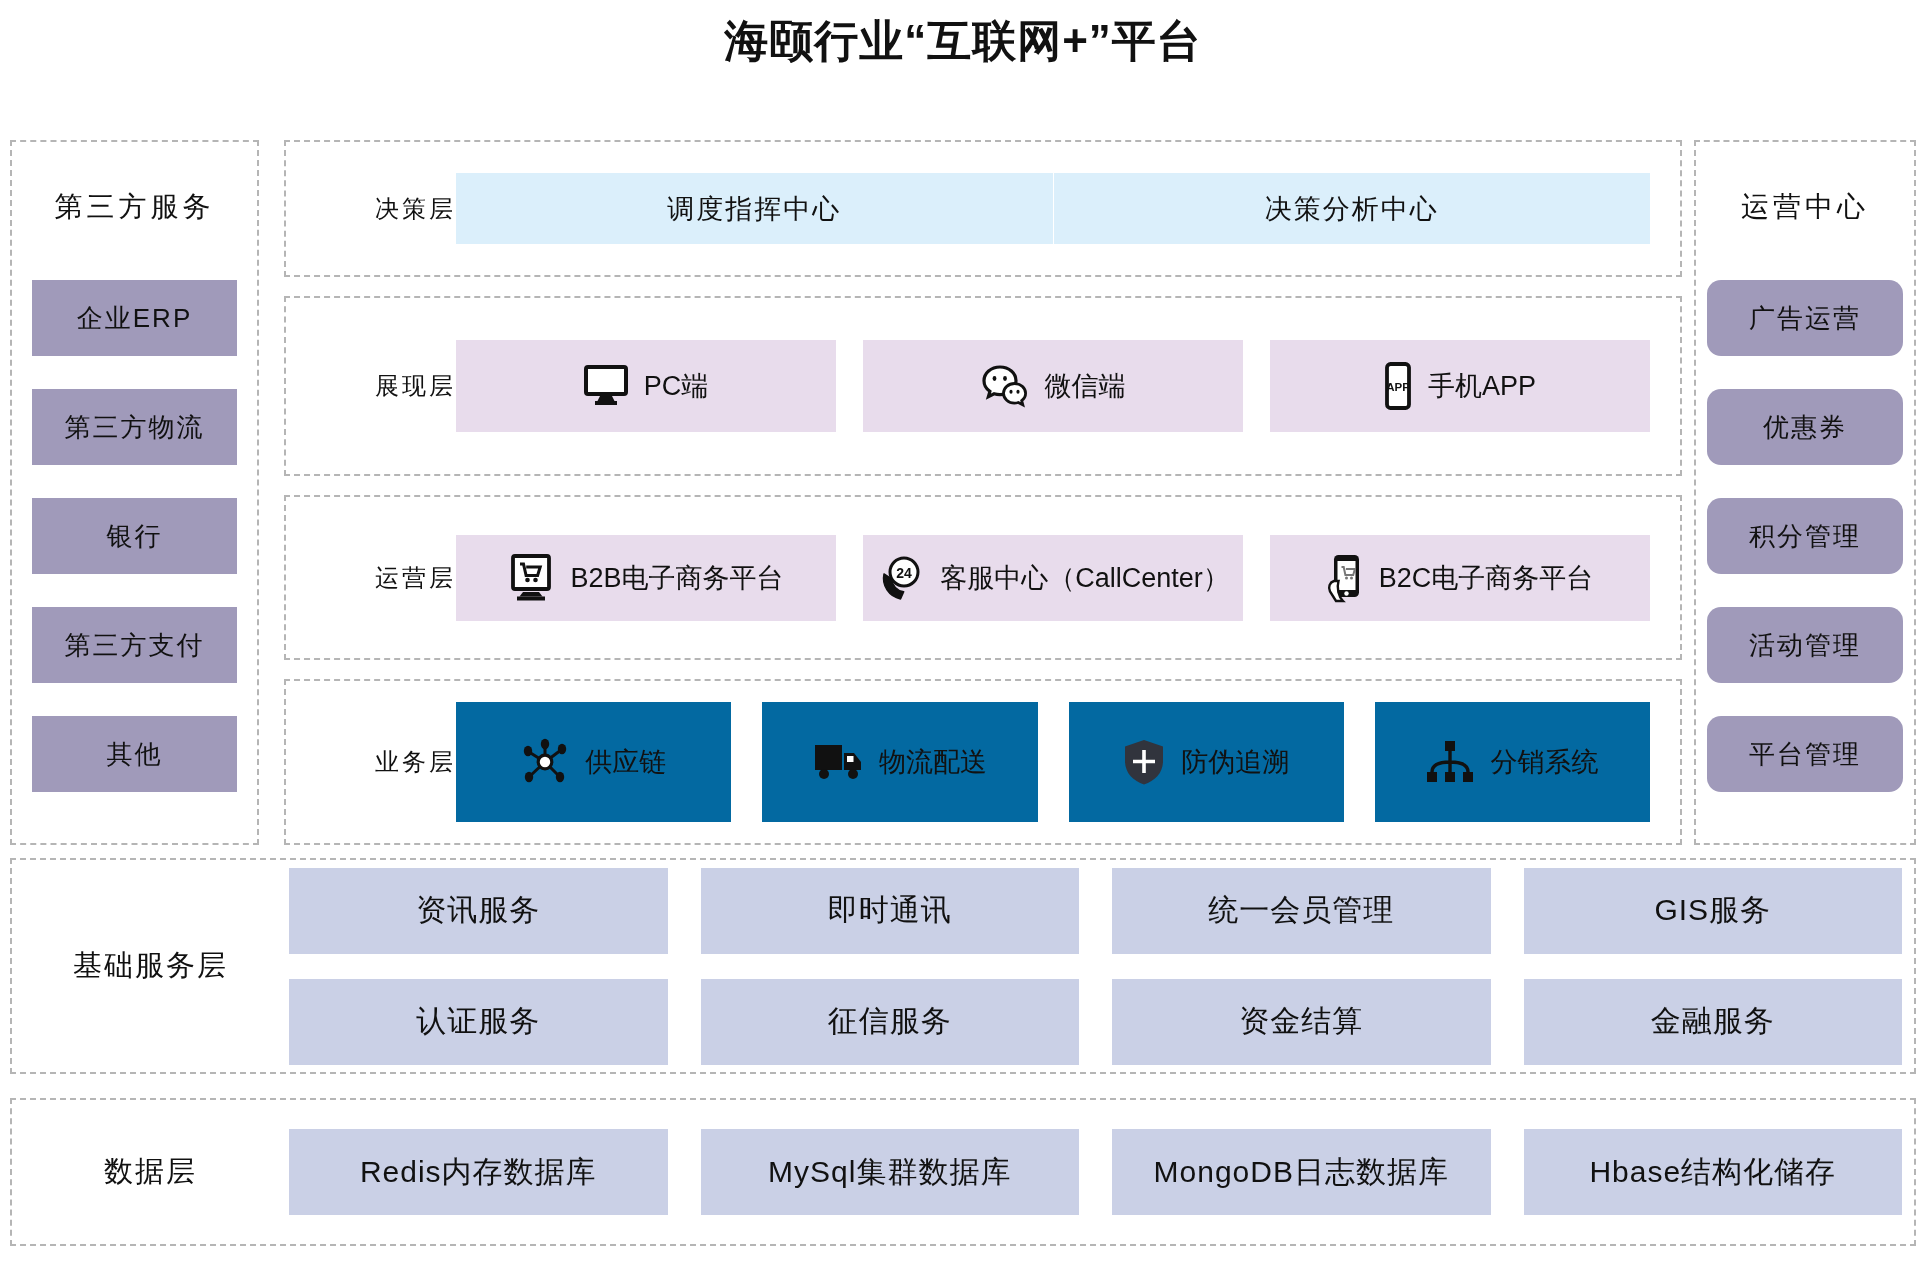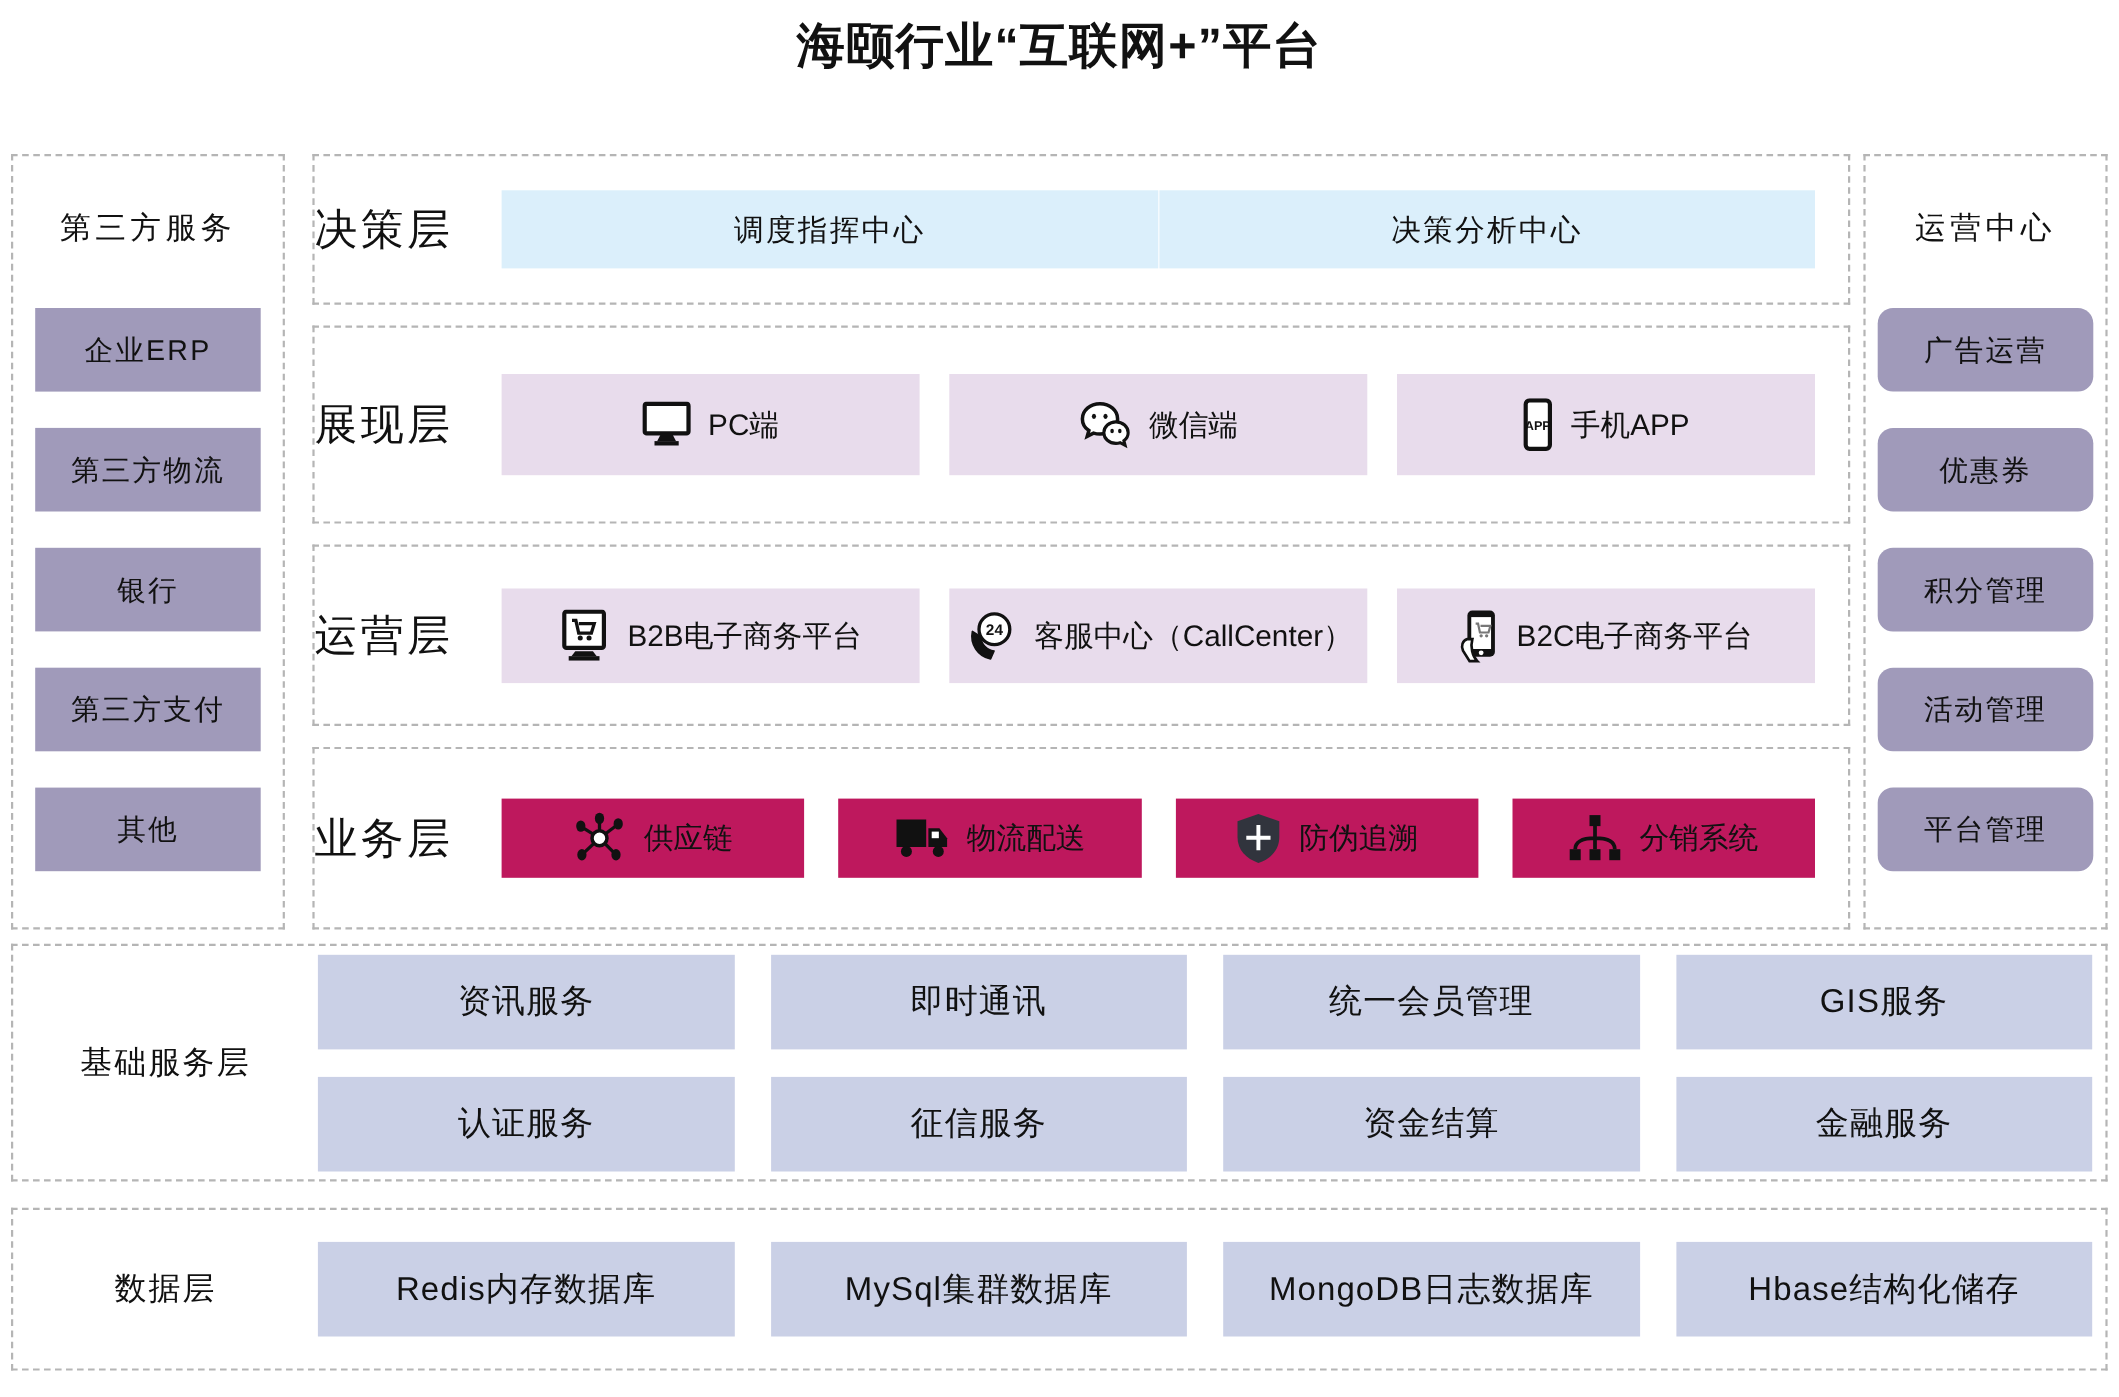"决策层" .layer-label { font-size: 39px -> 24px; text-align: left -> right }
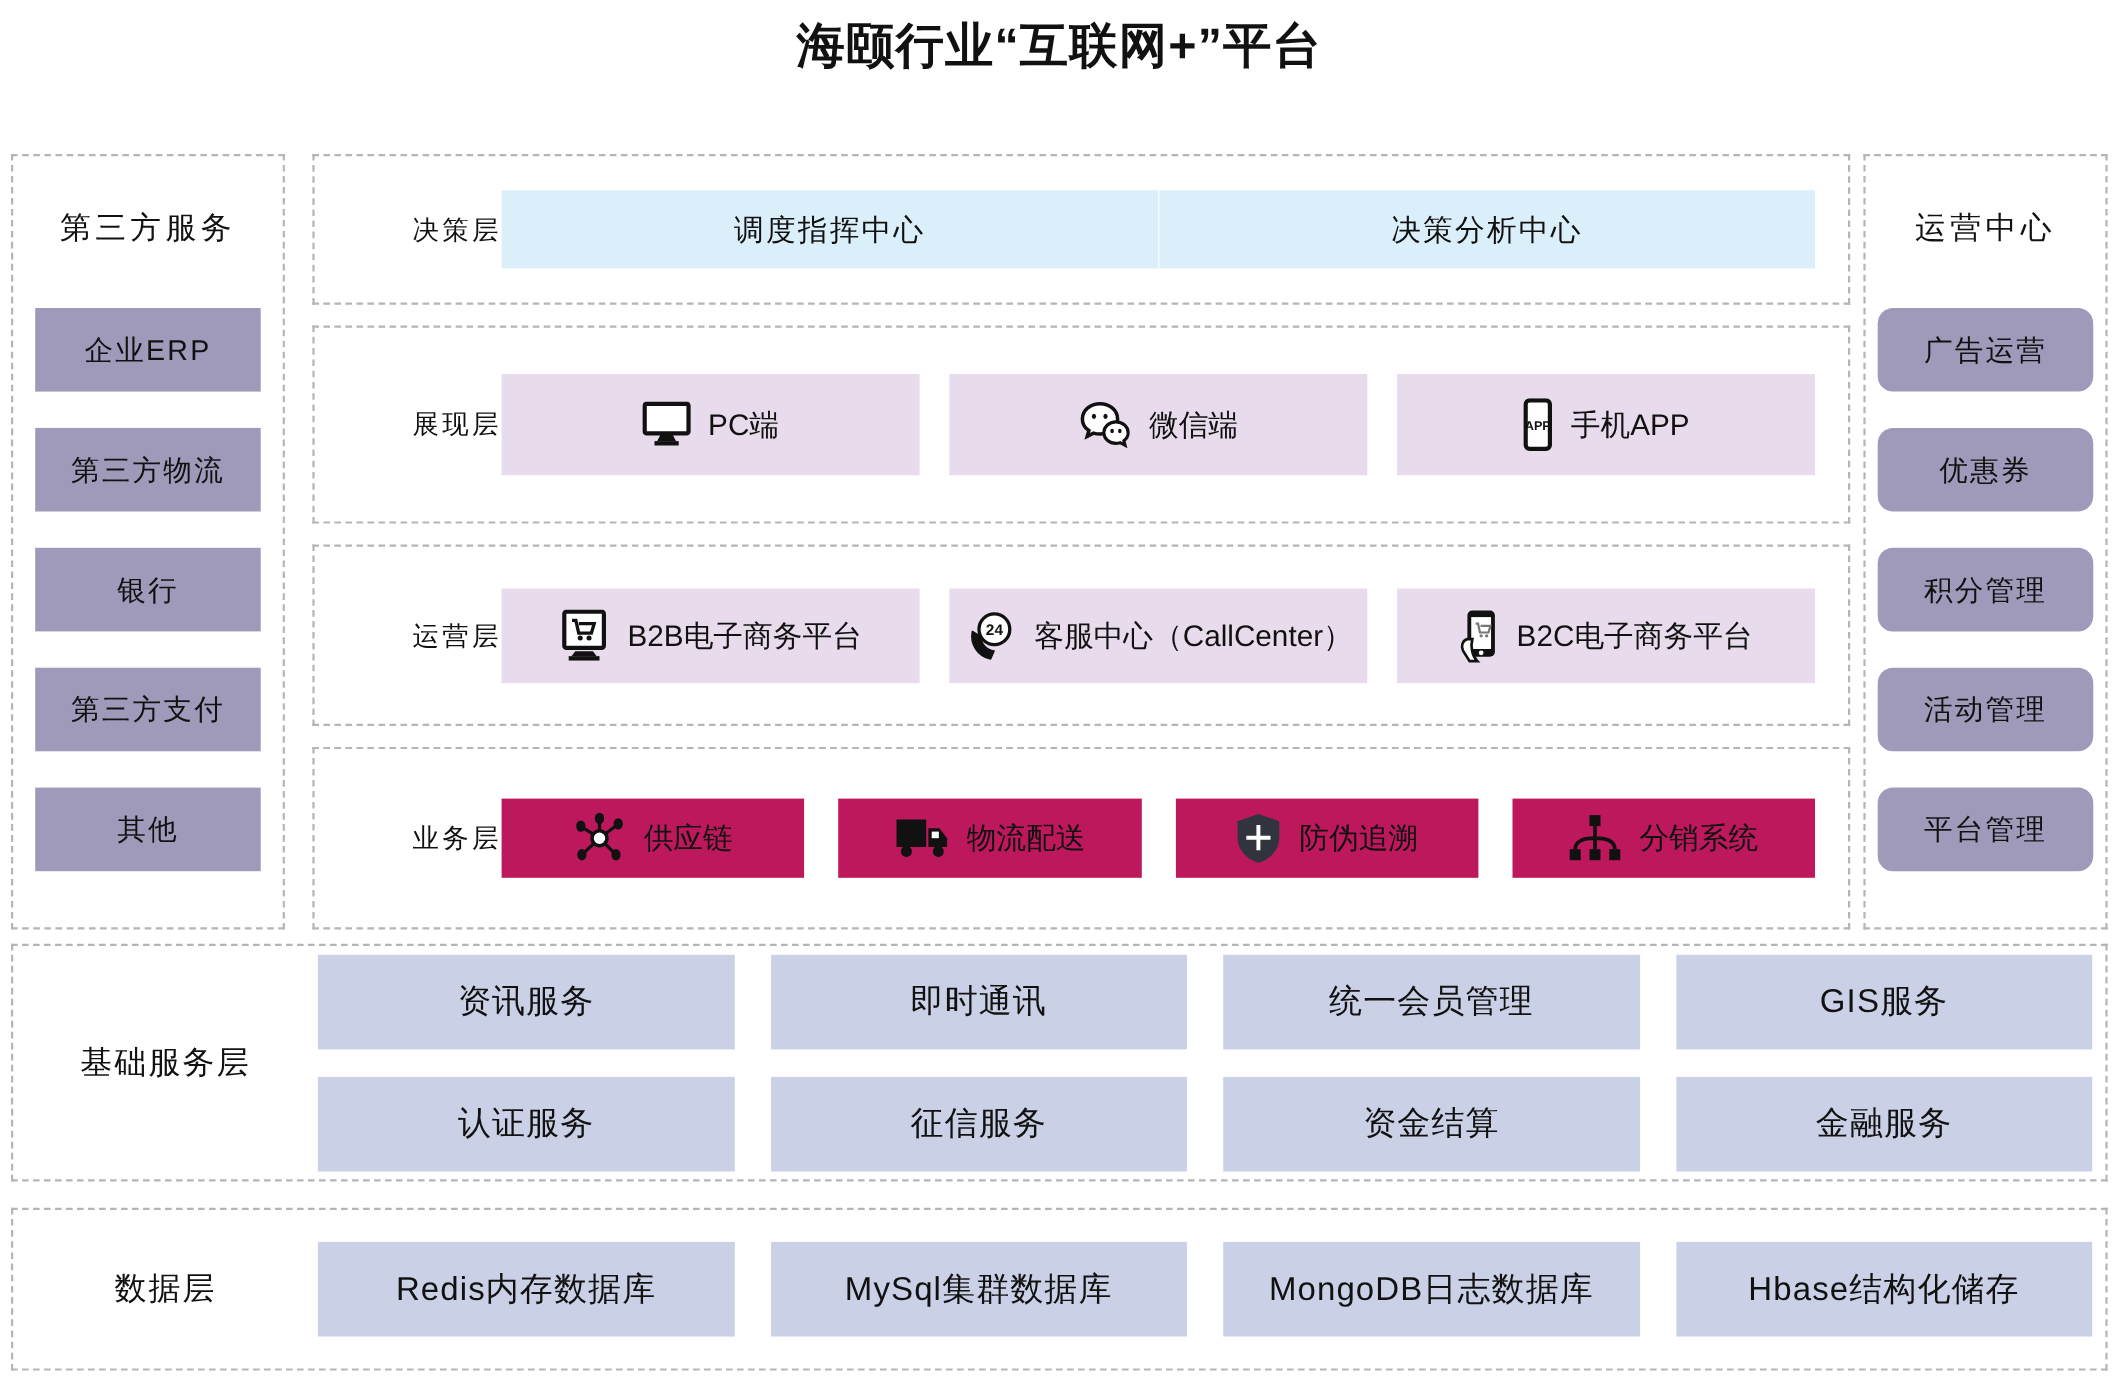"供应链" .business .layer-box { background: #be185d -> #0369a1; height: 72px -> 120px }
